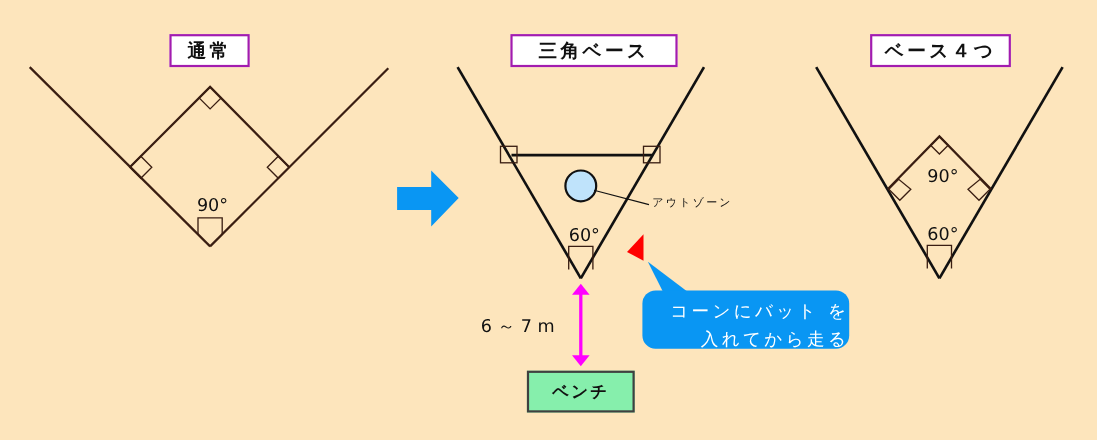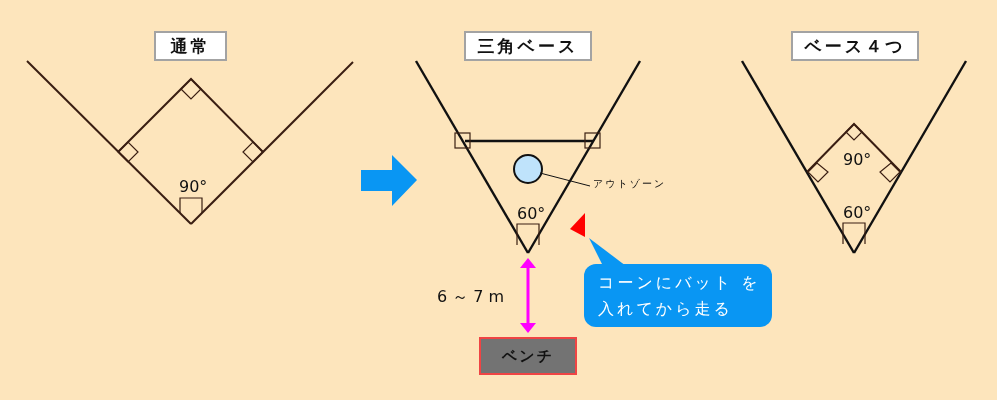"通常" .title-box { border: 2px solid #a3a3a3 -> 2px solid #a21caf }
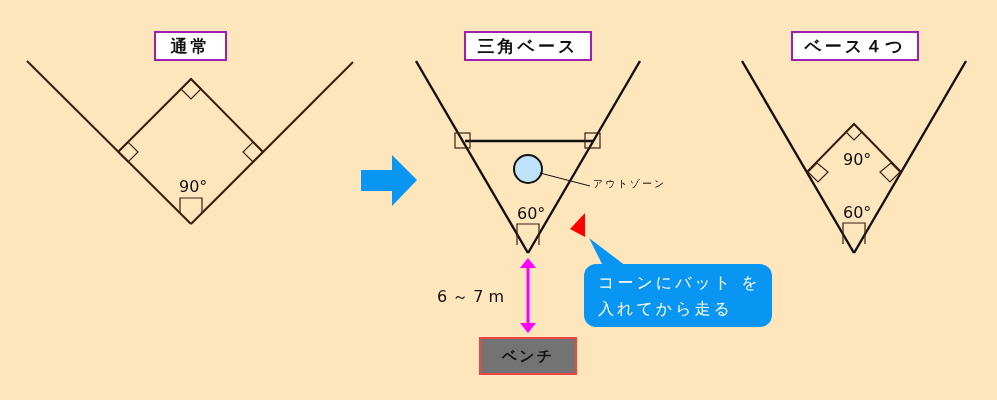"三角ベース" div.title-box { width: 128px -> 152px }
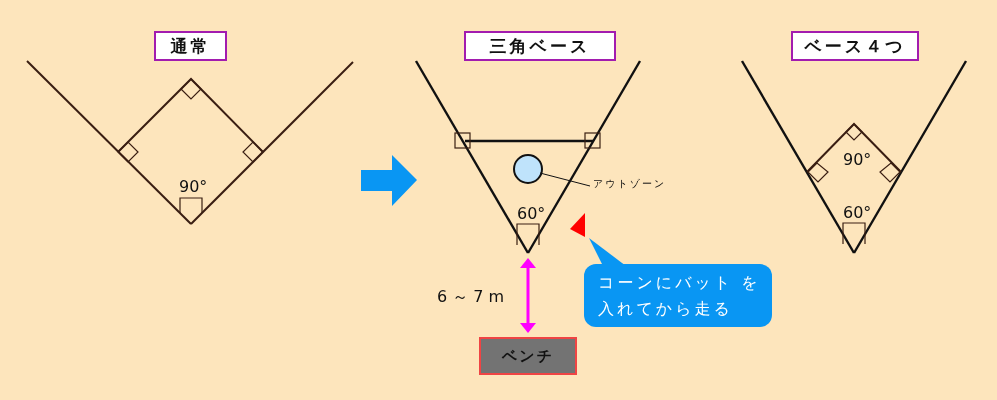"コーンにバット を" .bubble { height: 63px -> 53px; text-align: none -> right }
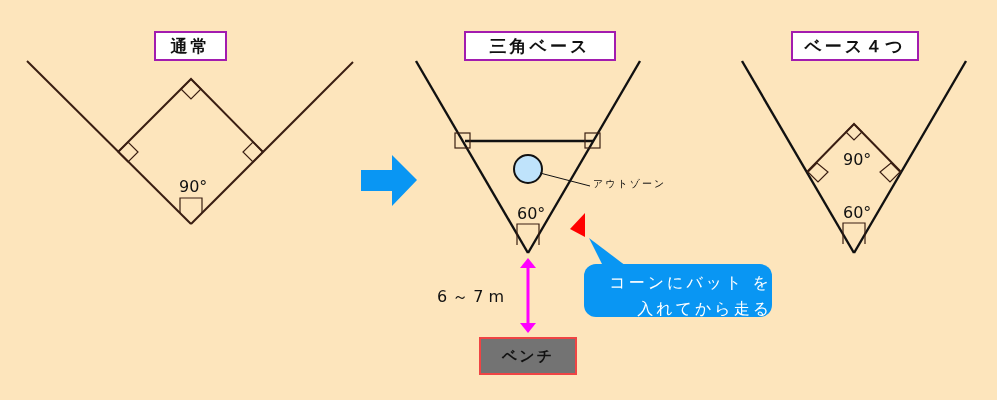"ベンチ" .bench { background: #737373 -> #86efac; border: 2px solid #ef4444 -> 2px solid #404040 }
